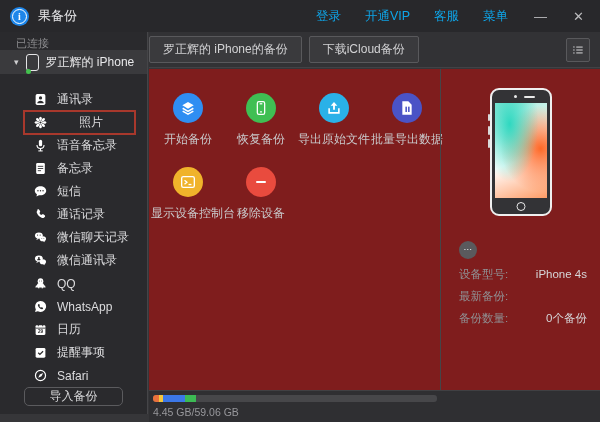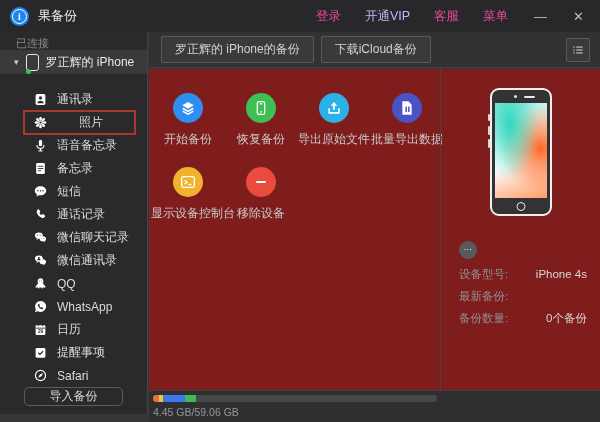"登录" .tb-item { color: #ec4899 -> #0ea5e9 }
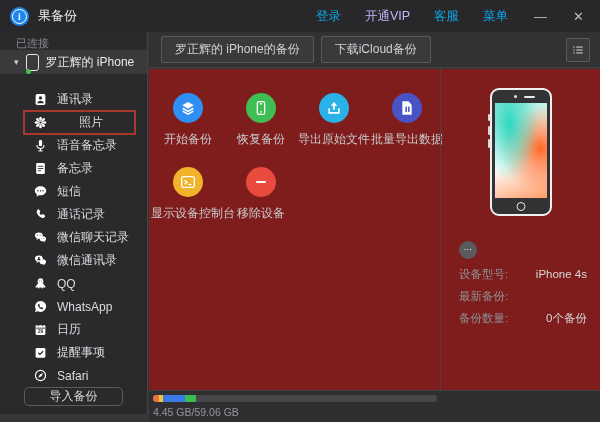"开通VIP" div.tb-item { color: #c4b5fd -> #0ea5e9 }
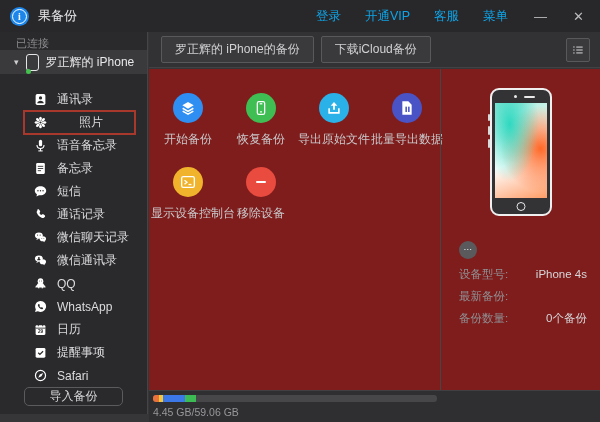"罗正辉的 iPhone的备份" #tabbar { padding-left: 12px -> none }
